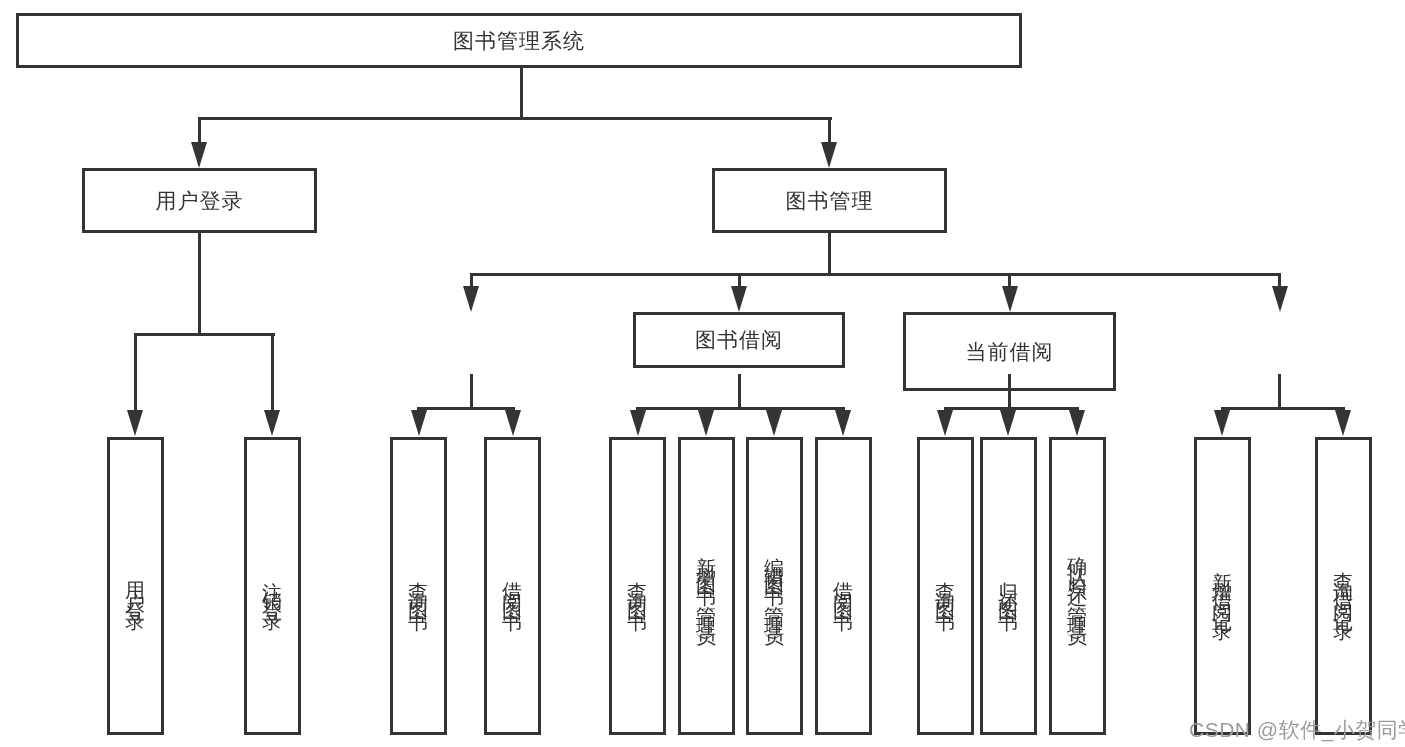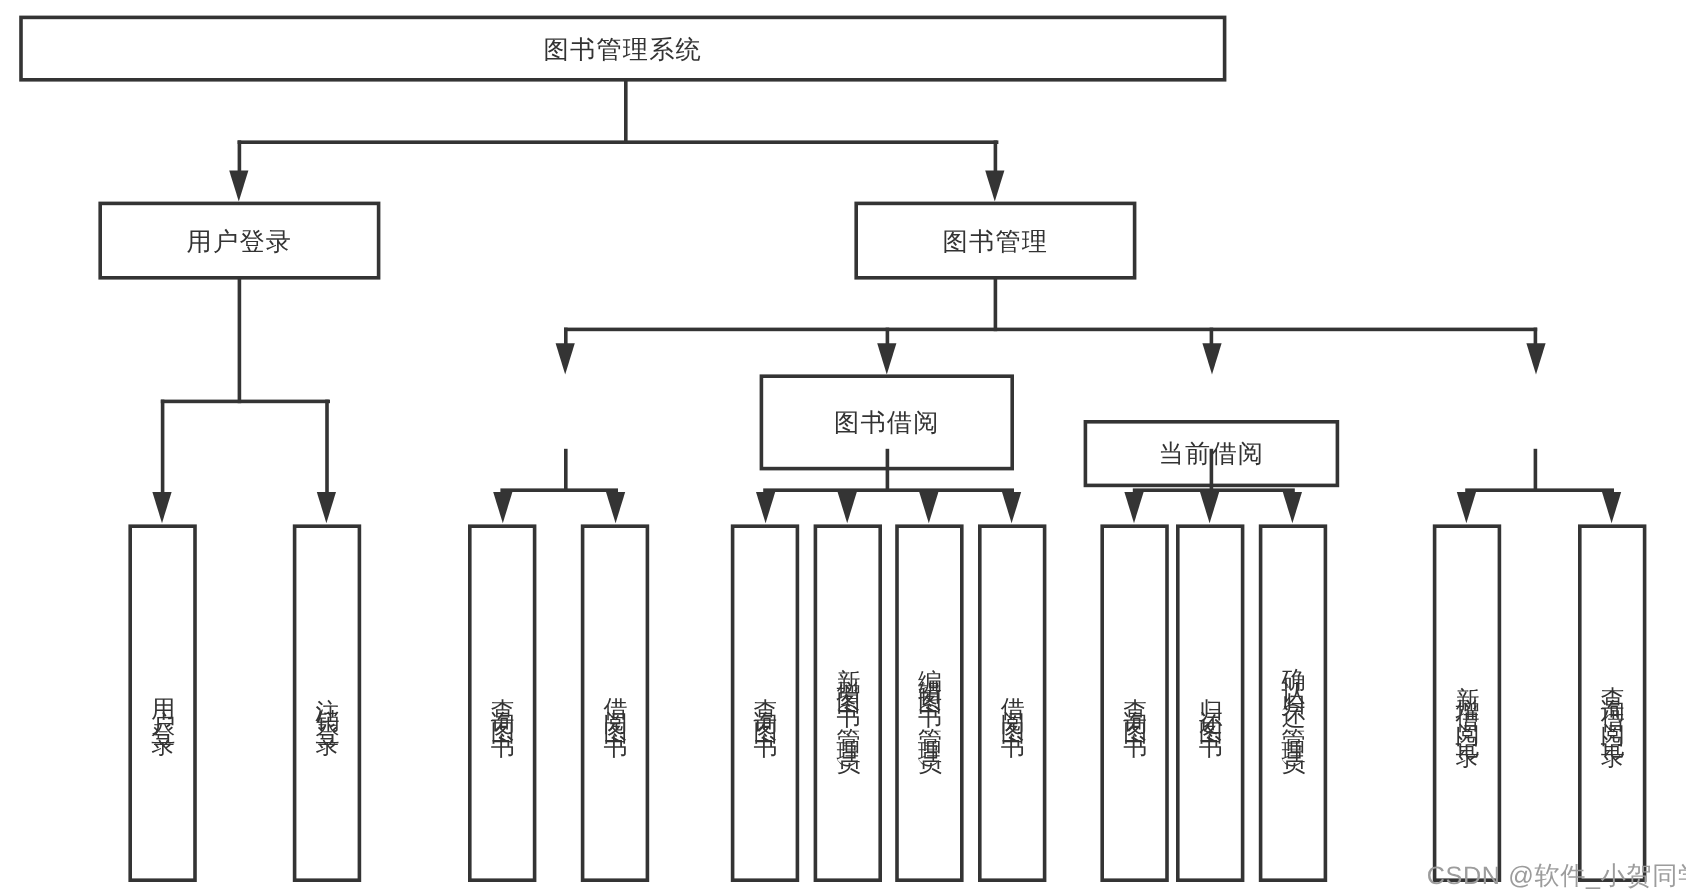"图书借阅" div.box { height: 80px -> 56px }
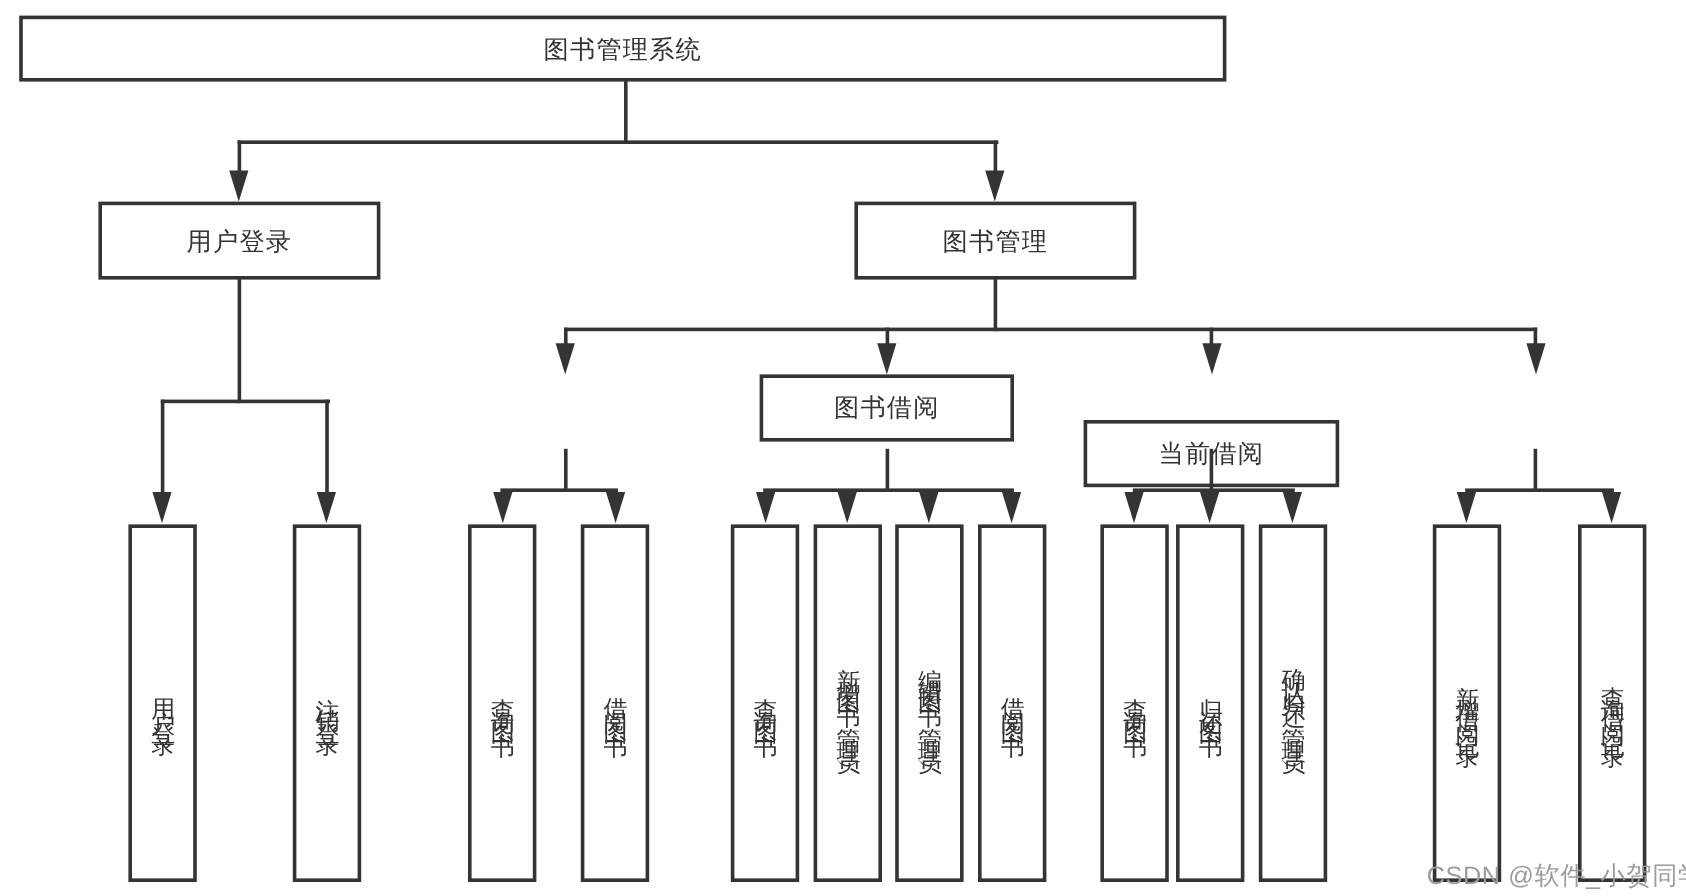"当前借阅" div.box { height: 56px -> 79px; margin-top: 38px -> none }
